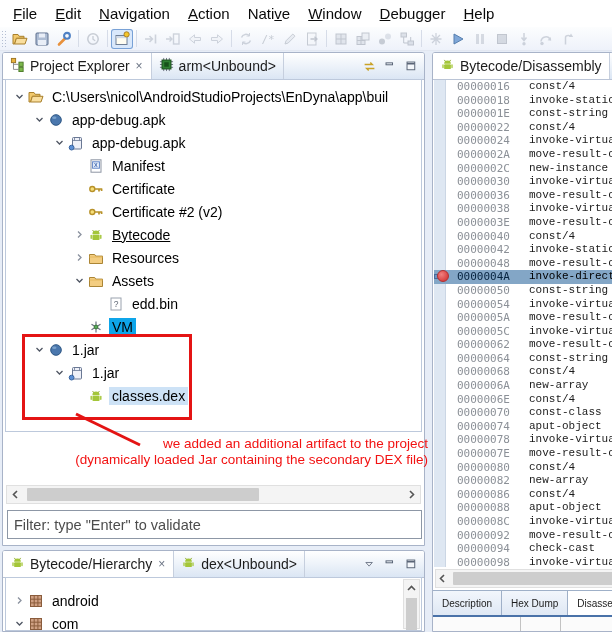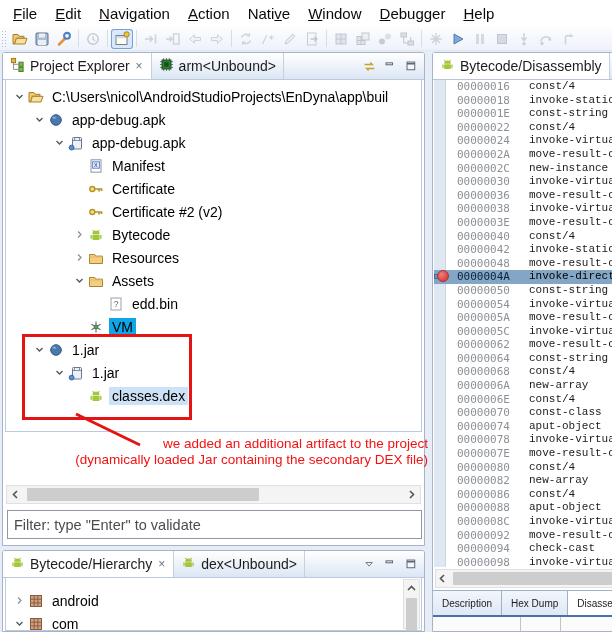"Bytecode" div.tree-row { text-decoration: none -> underline }
